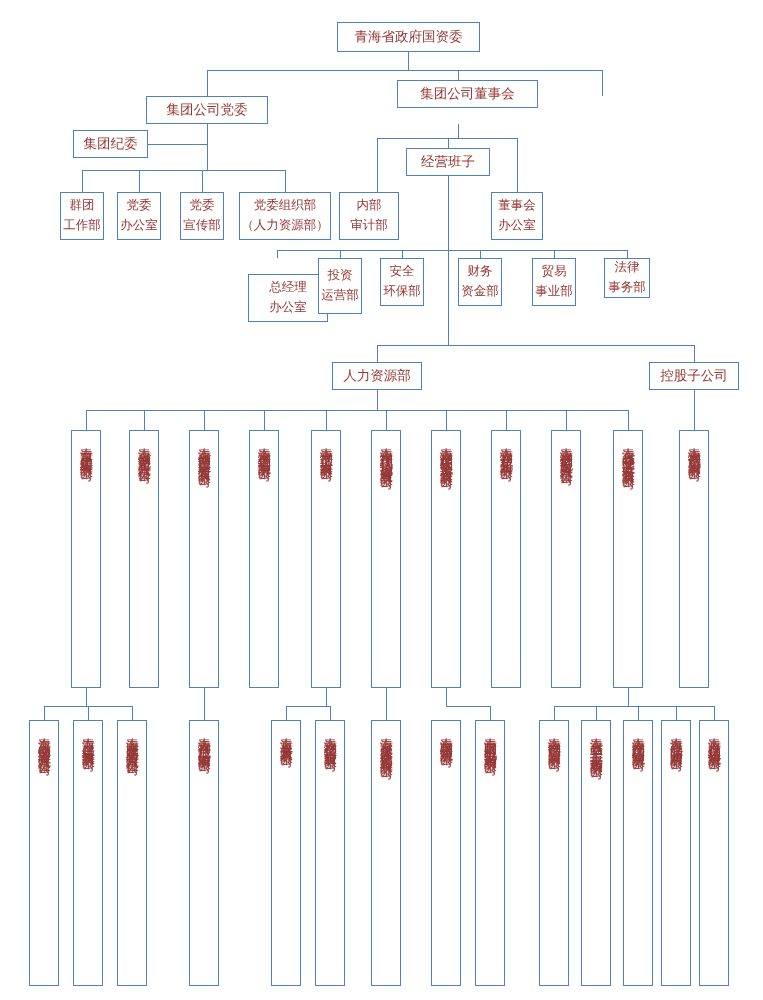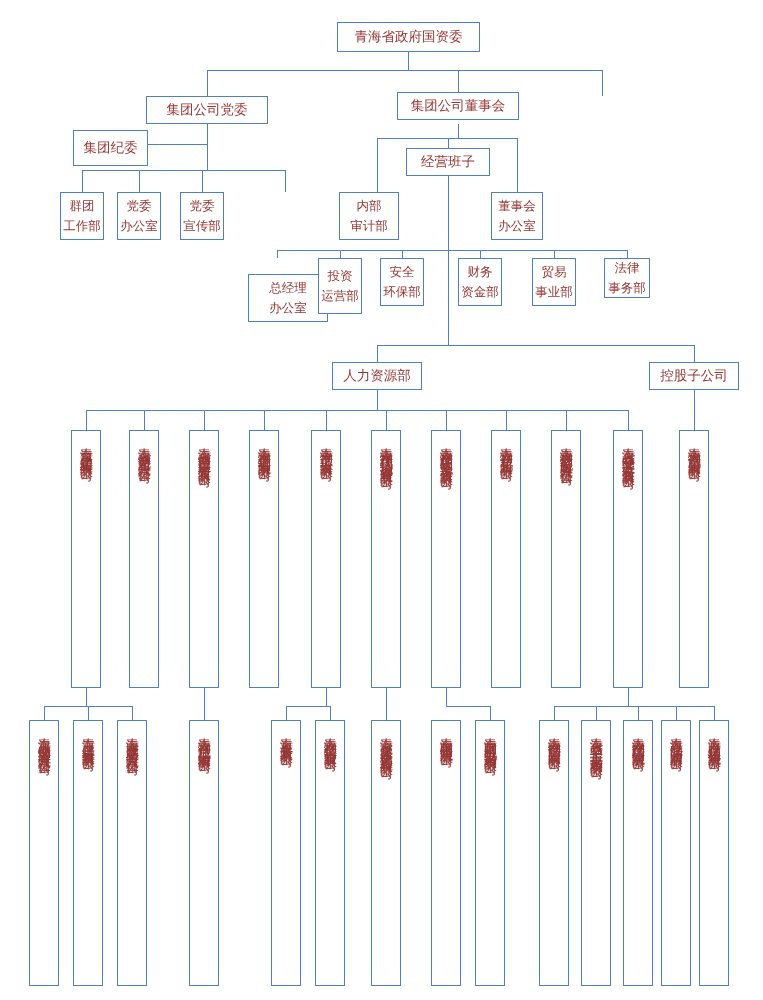"集团公司董事会" div.box { top: 92px -> 80px; width: 122px -> 141px }
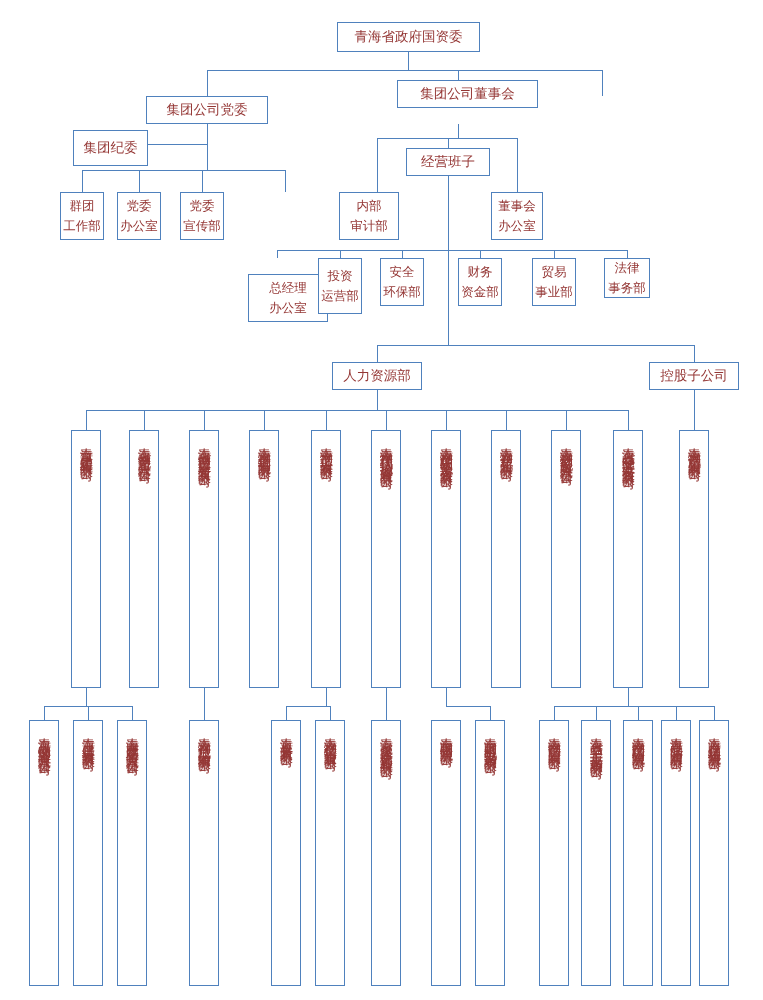"集团纪委" div.box { height: 36px -> 28px }
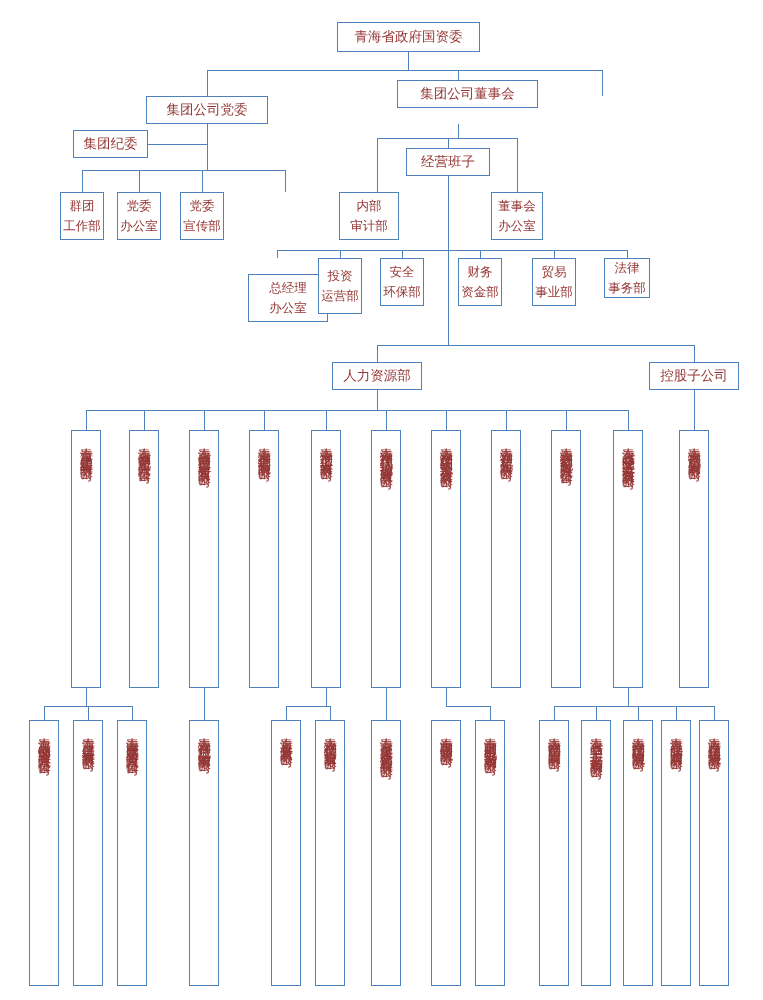"群团" .hbox { font-family: none -> Liberation Mono, monospace }
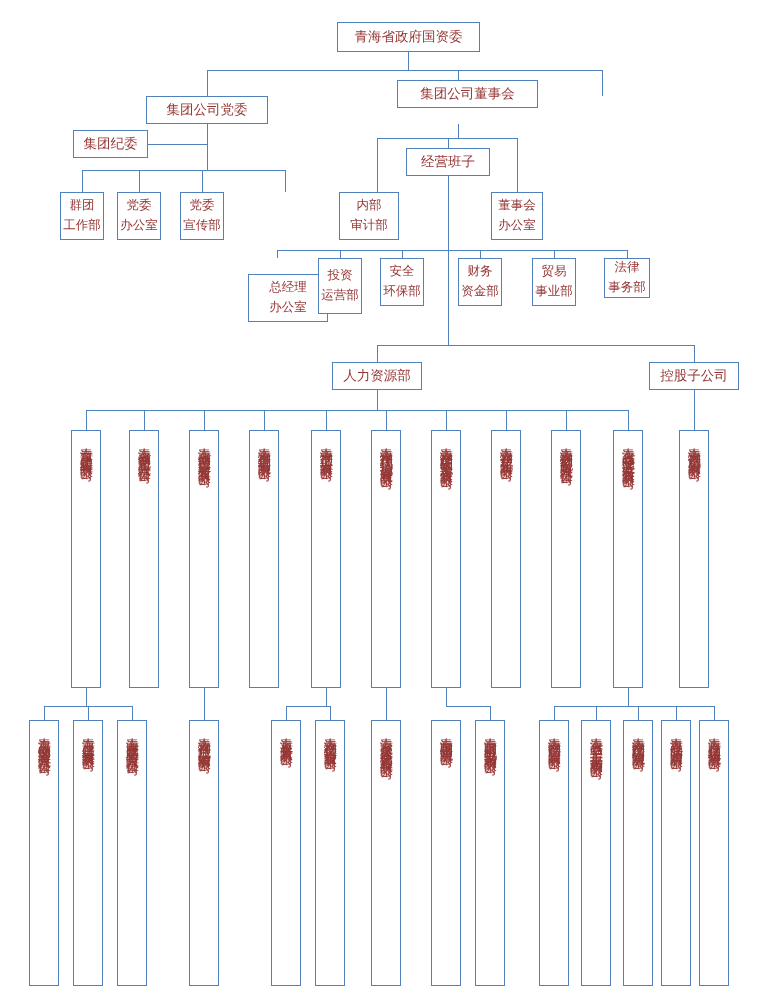"党委组织部" div.box { html: none -> <div>党委组织部 （人力资源部）</div> }
